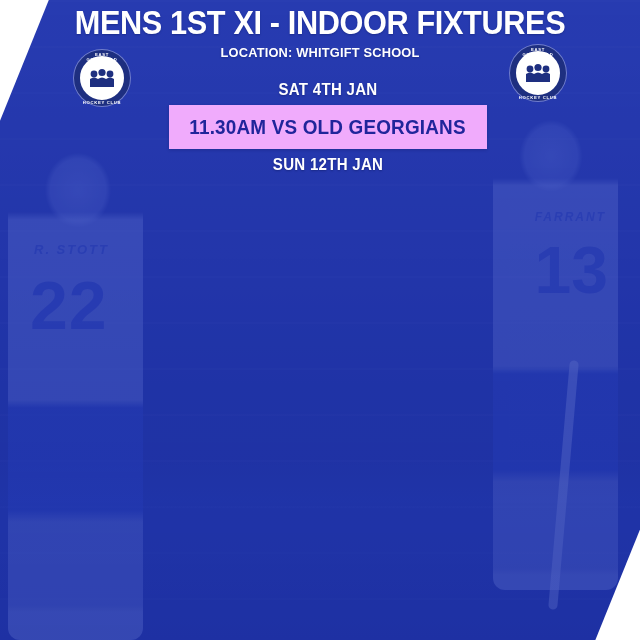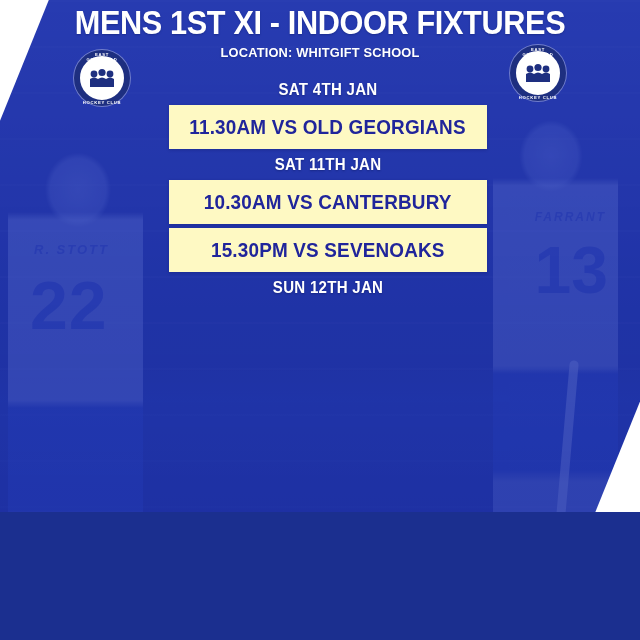"MENS 1ST XI - INDOOR" #poster { height: 512px -> 640px }
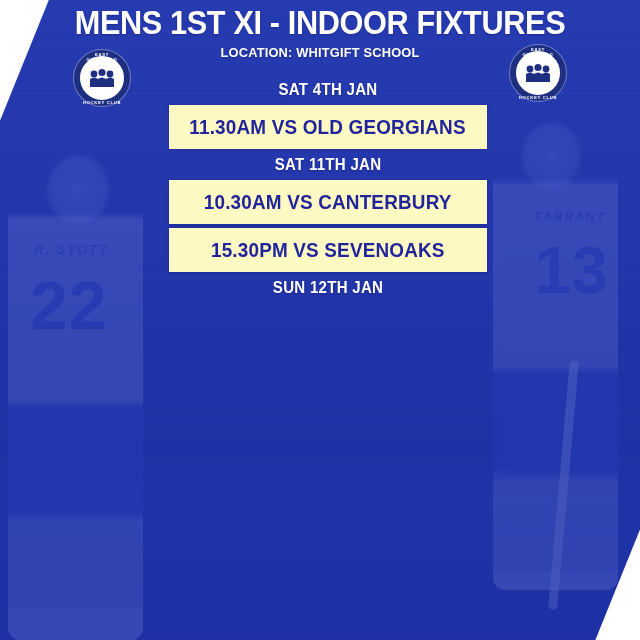"11.30AM VS OLD GEORGIANS" .match-bar { background: #fef9c3 -> #f0abfc }
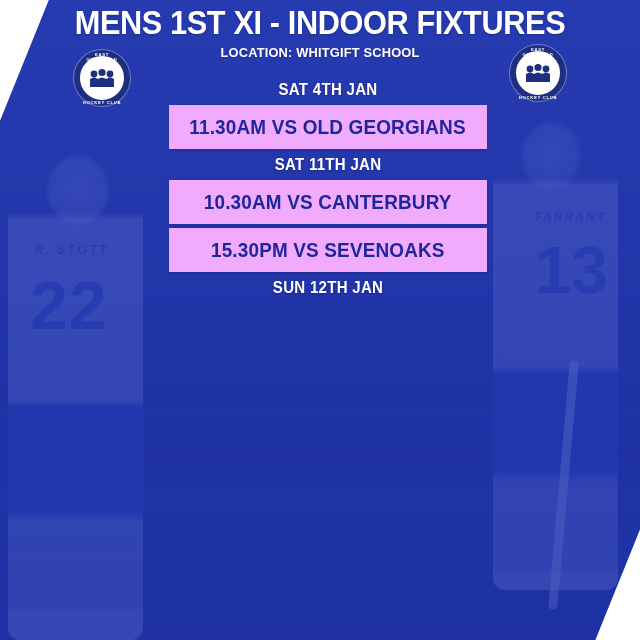"SAT 11TH JAN" div.day-block { html: <div> <div>SAT 11TH JAN</div> <div> <div>10.30AM VS CANTERBURY</div> </div> <div> <div>15.30PM VS SEVENOAKS</div> </div> </div> -> none }
